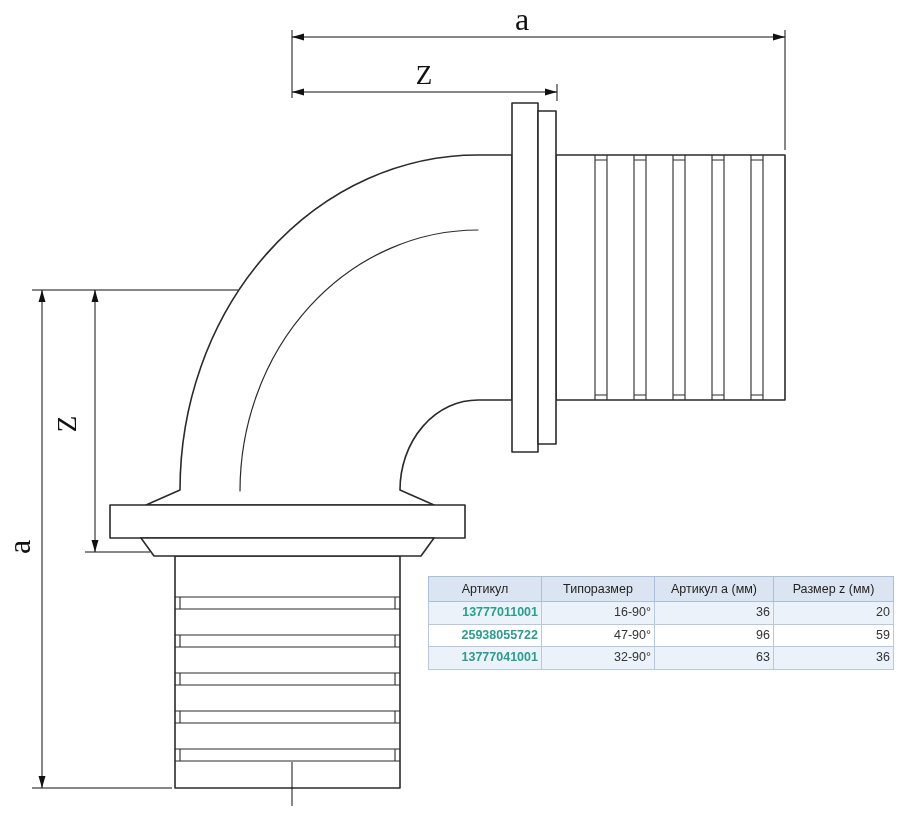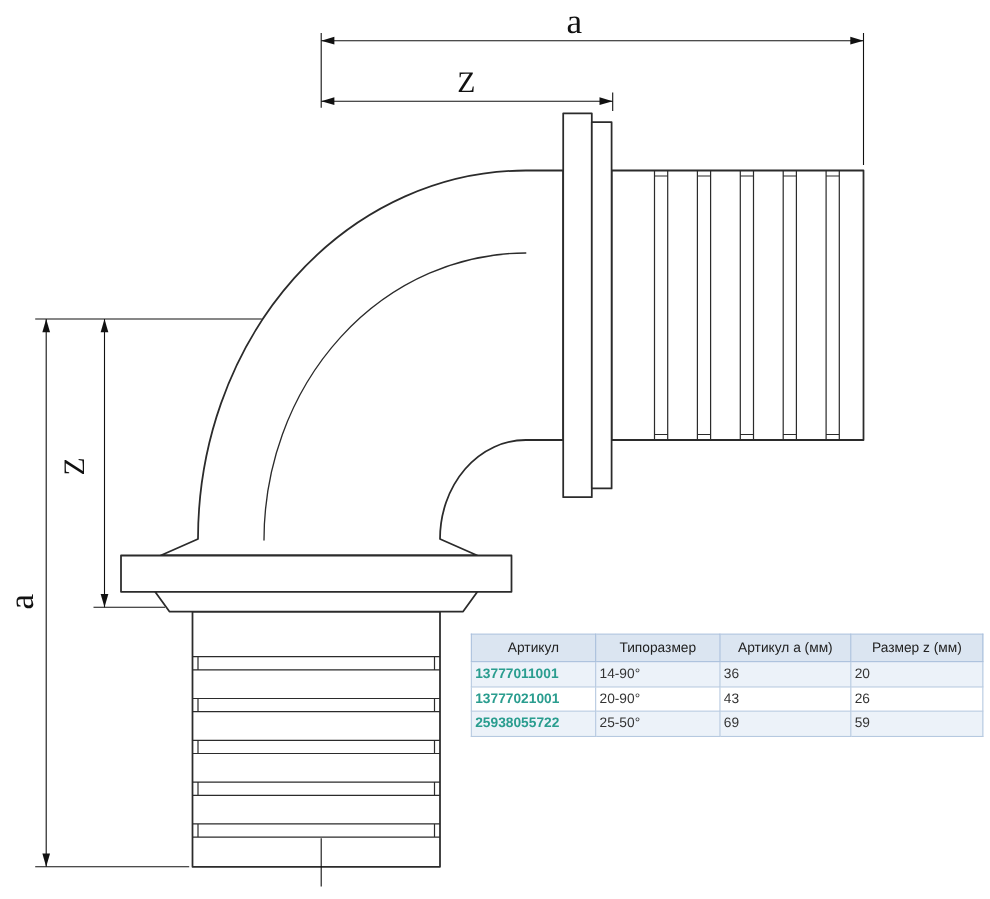"13777011001" .spec-table td { text-align: left -> right }
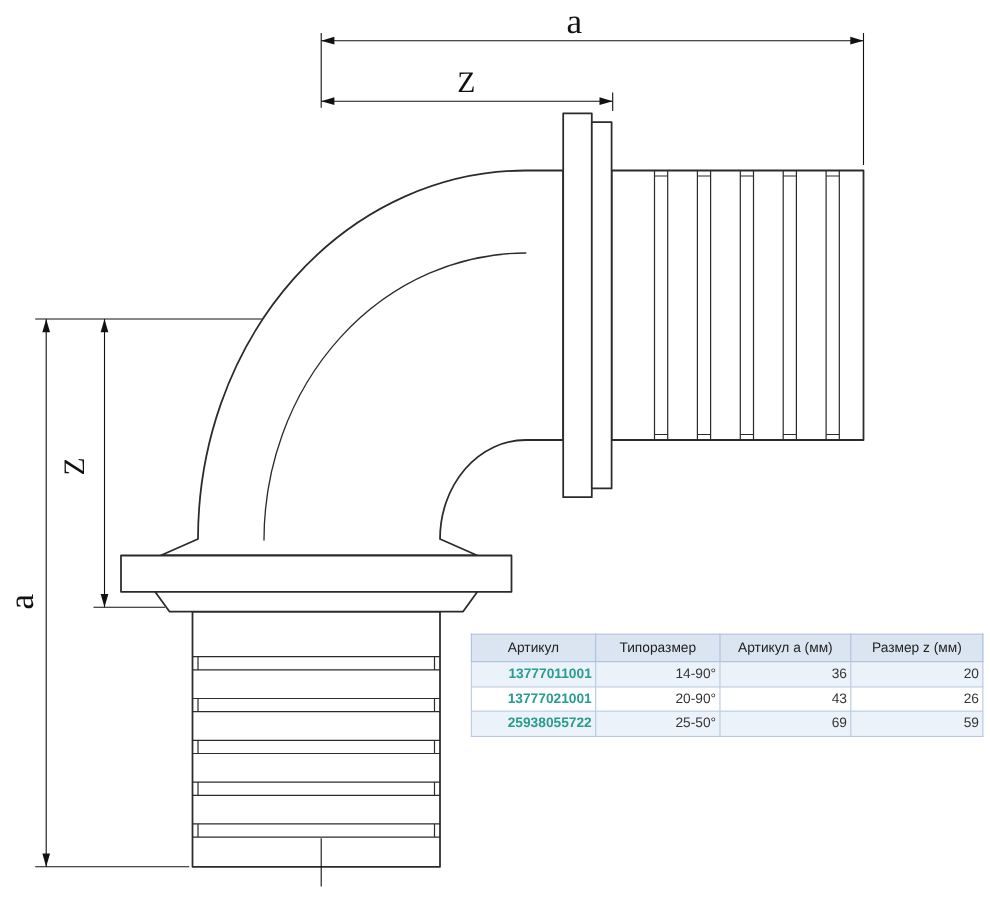"14-90°" td { text: 14-90 -> 16-90 }
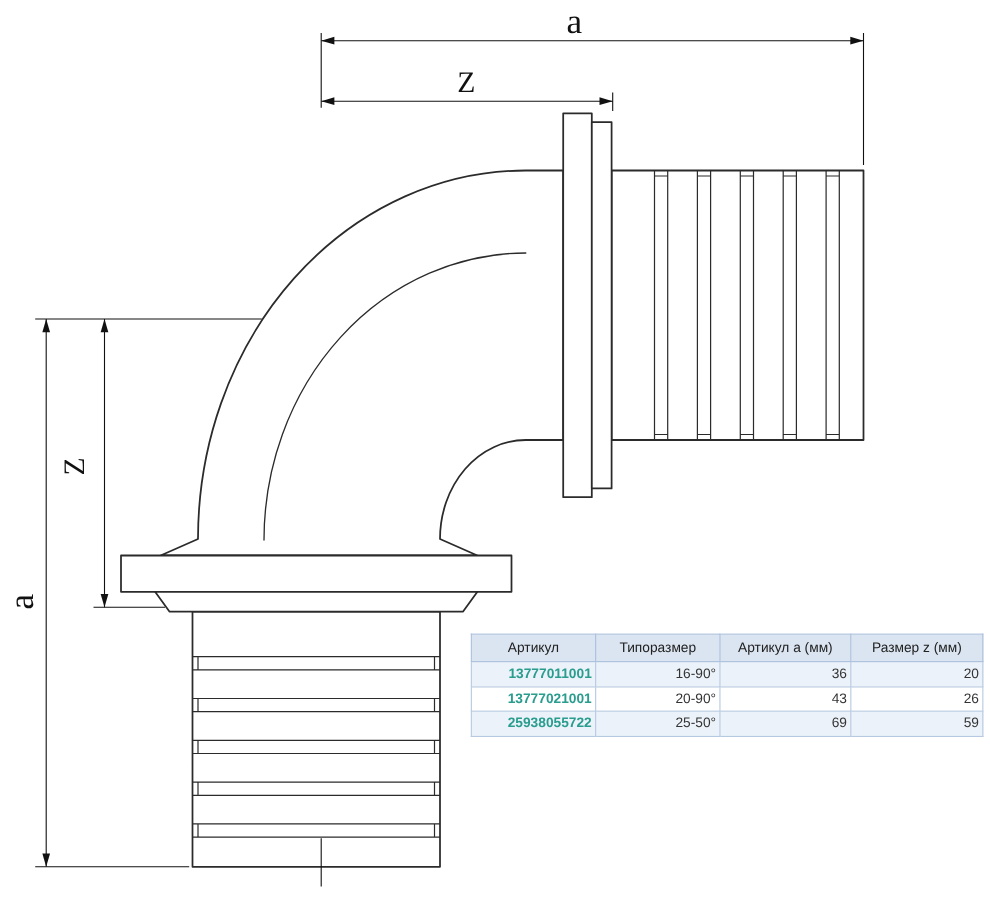"13777021001" tr { html: <tr> <td>13777021001</td> <td>20-90°</td> <td>43</td> <td>26</td> </tr> -> none }
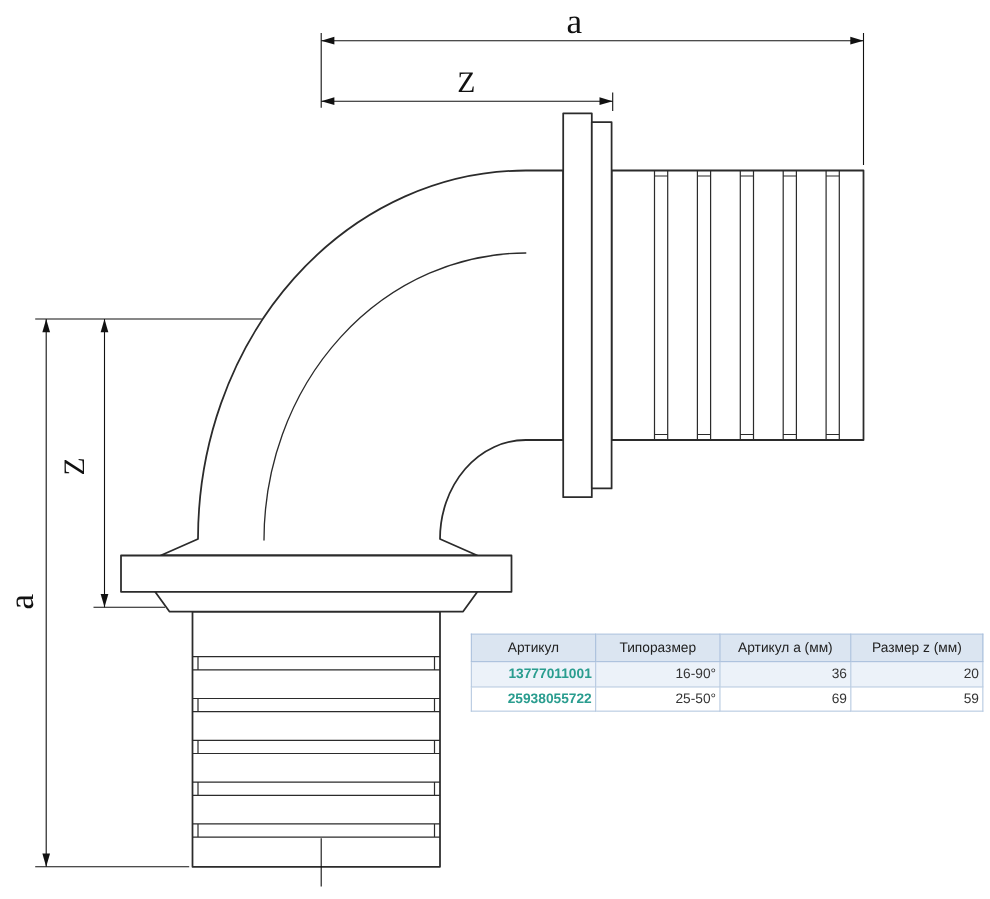"25-50°" td { text: 25-50 -> 47-90 }
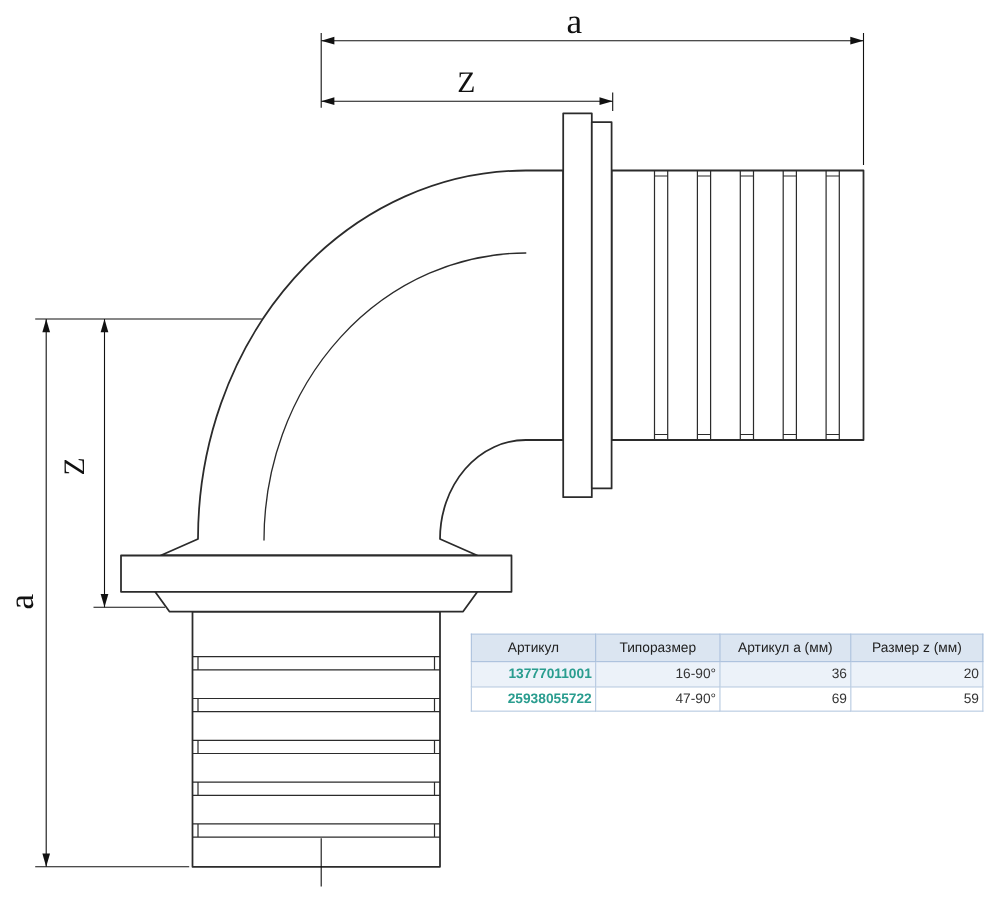"69" td { text: 69 -> 96 }
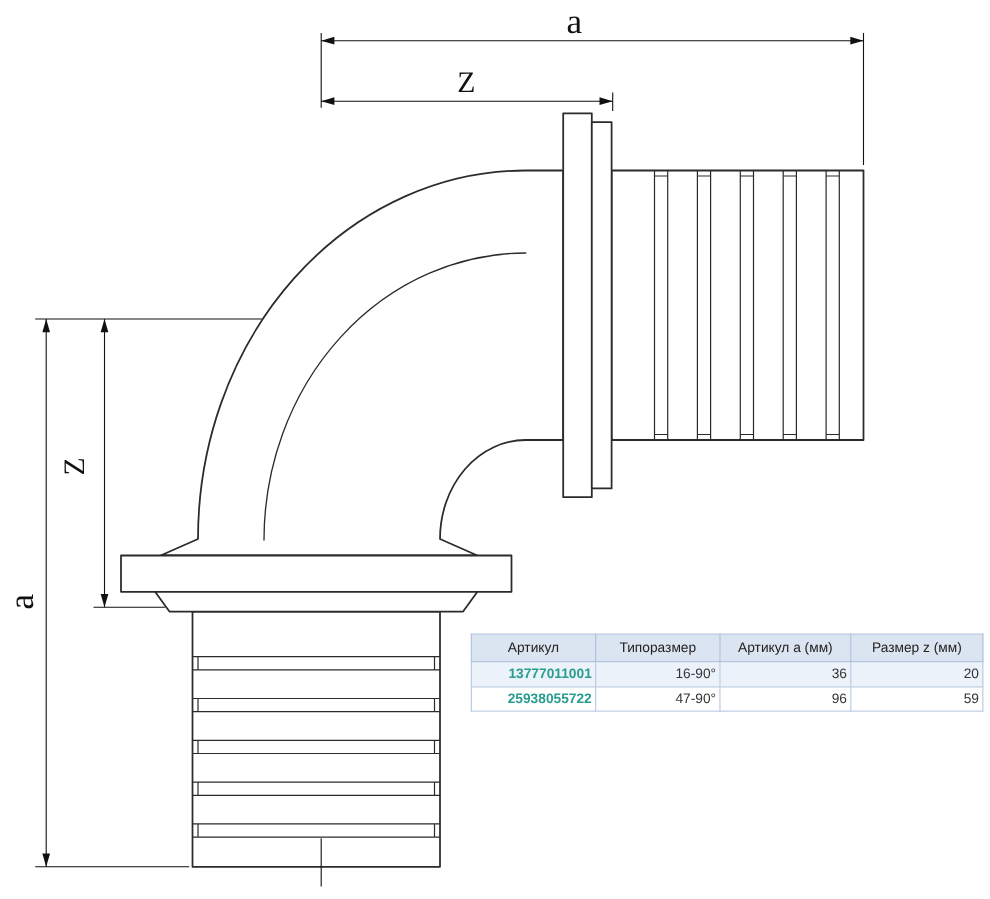"13777041001" tr { html: none -> <tr> <td>13777041001</td> <td>32-90°</td> <td>63</td> <td>36</td> </tr> }
